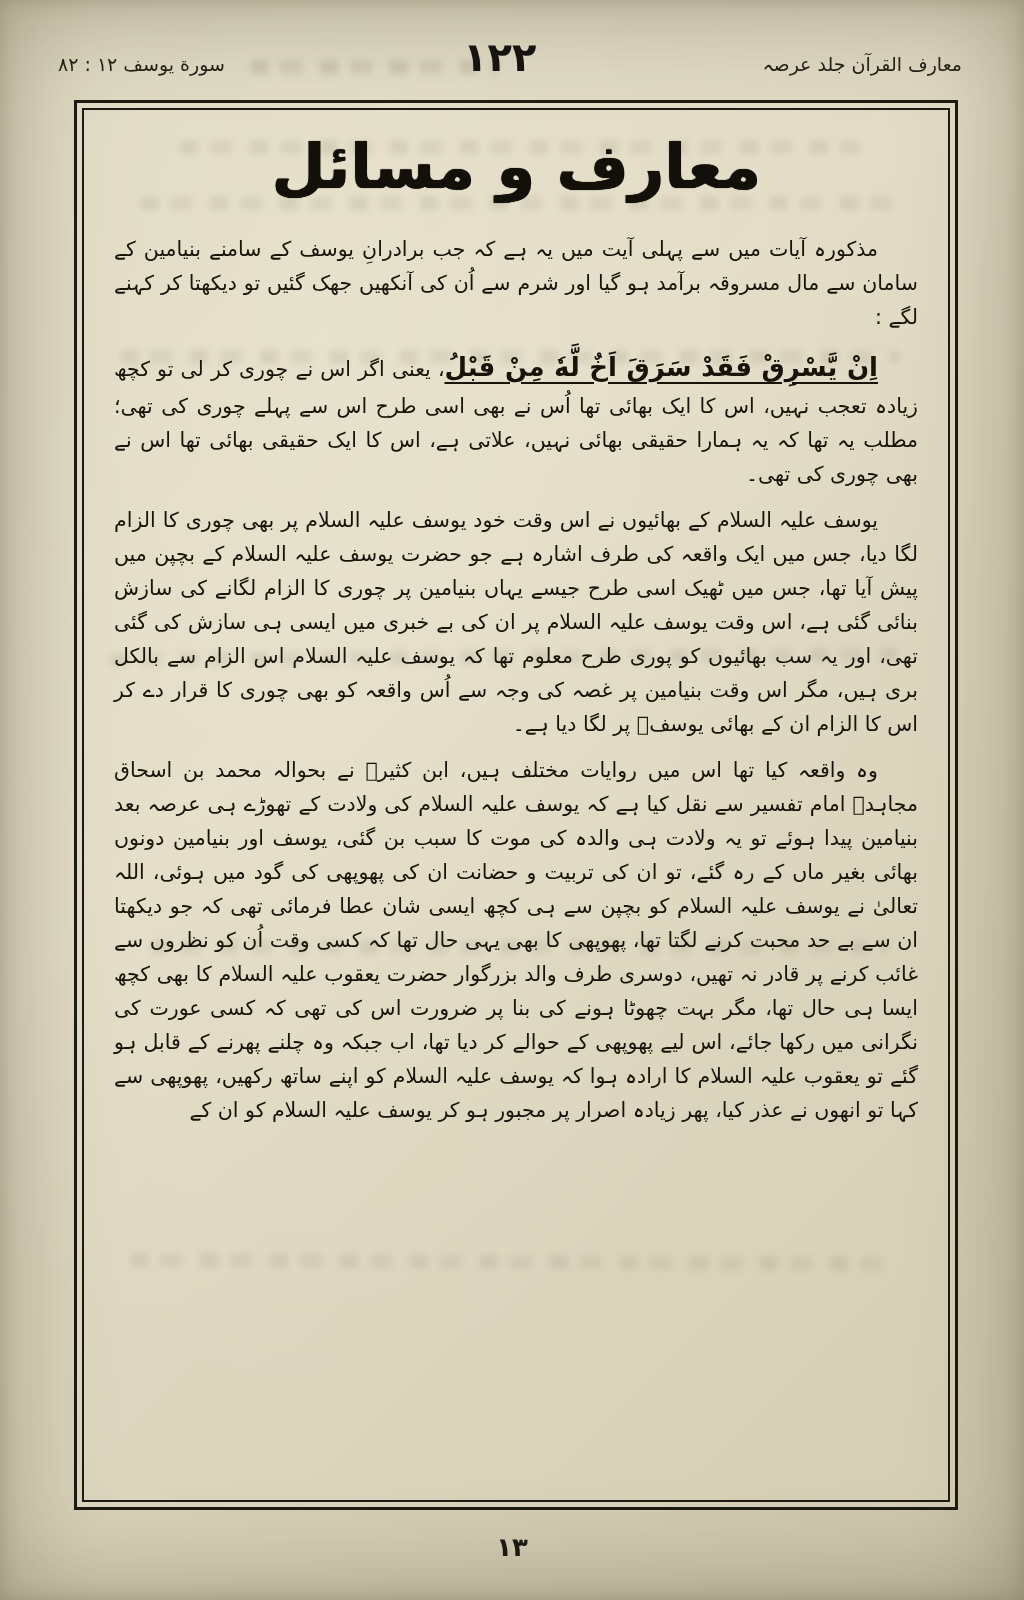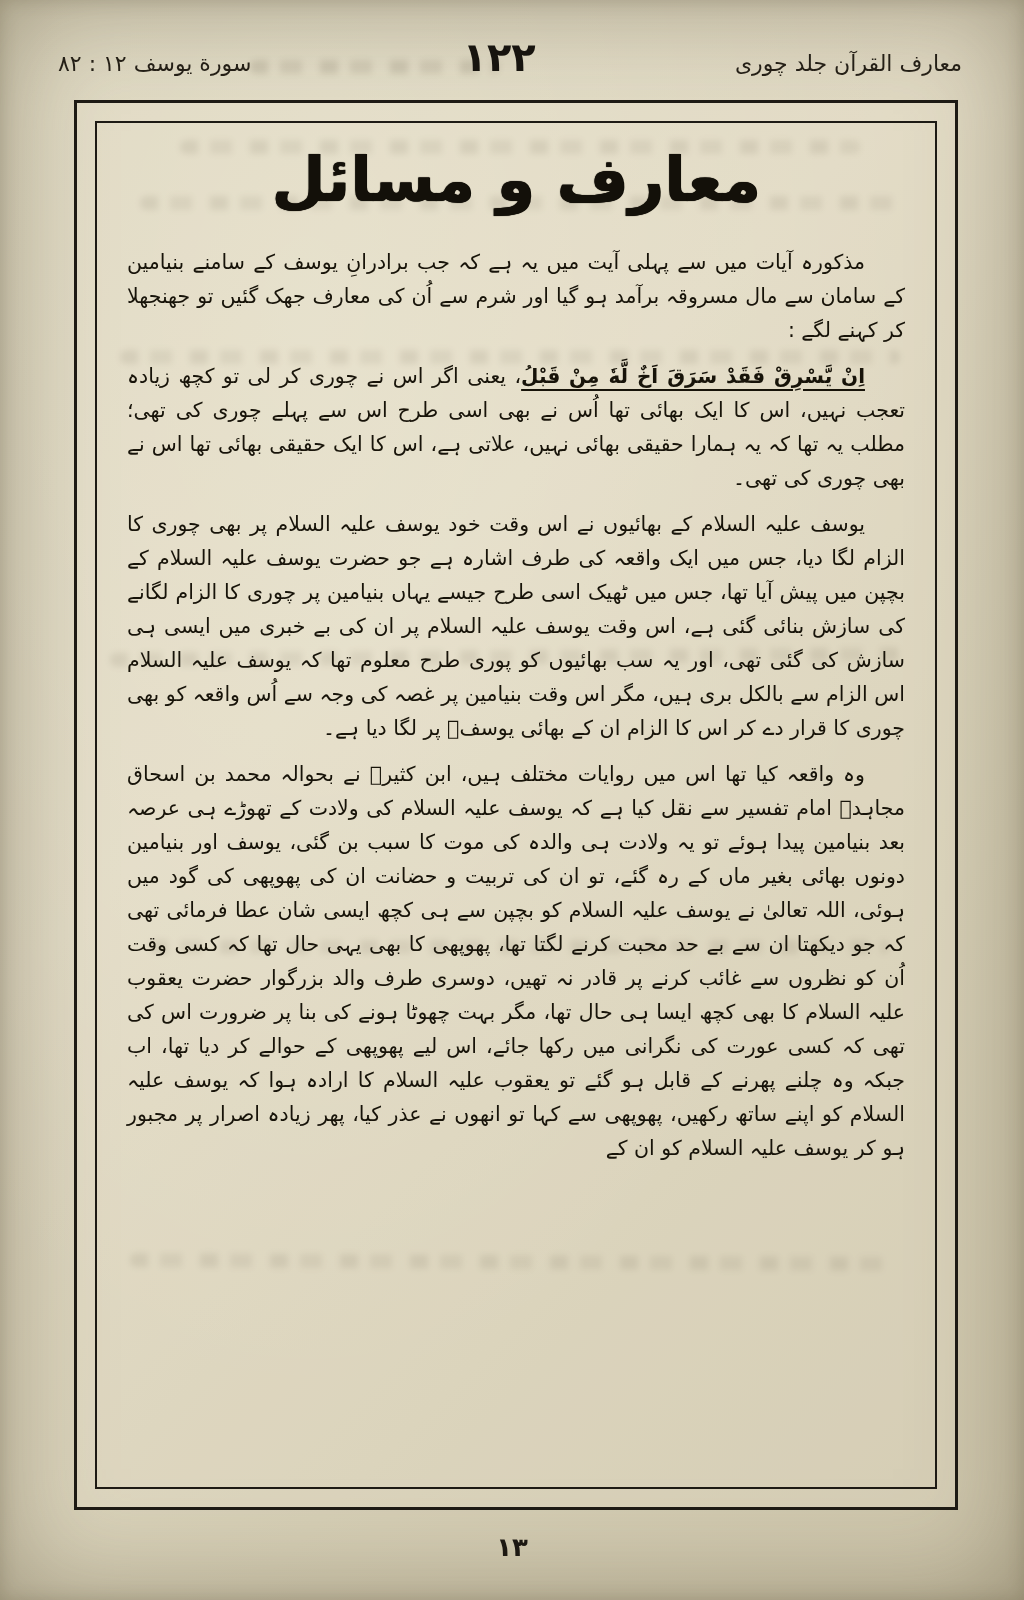"سورة يوسف ١٢ : ٨٢" .running-head .side { font-size: 22px -> 19px }
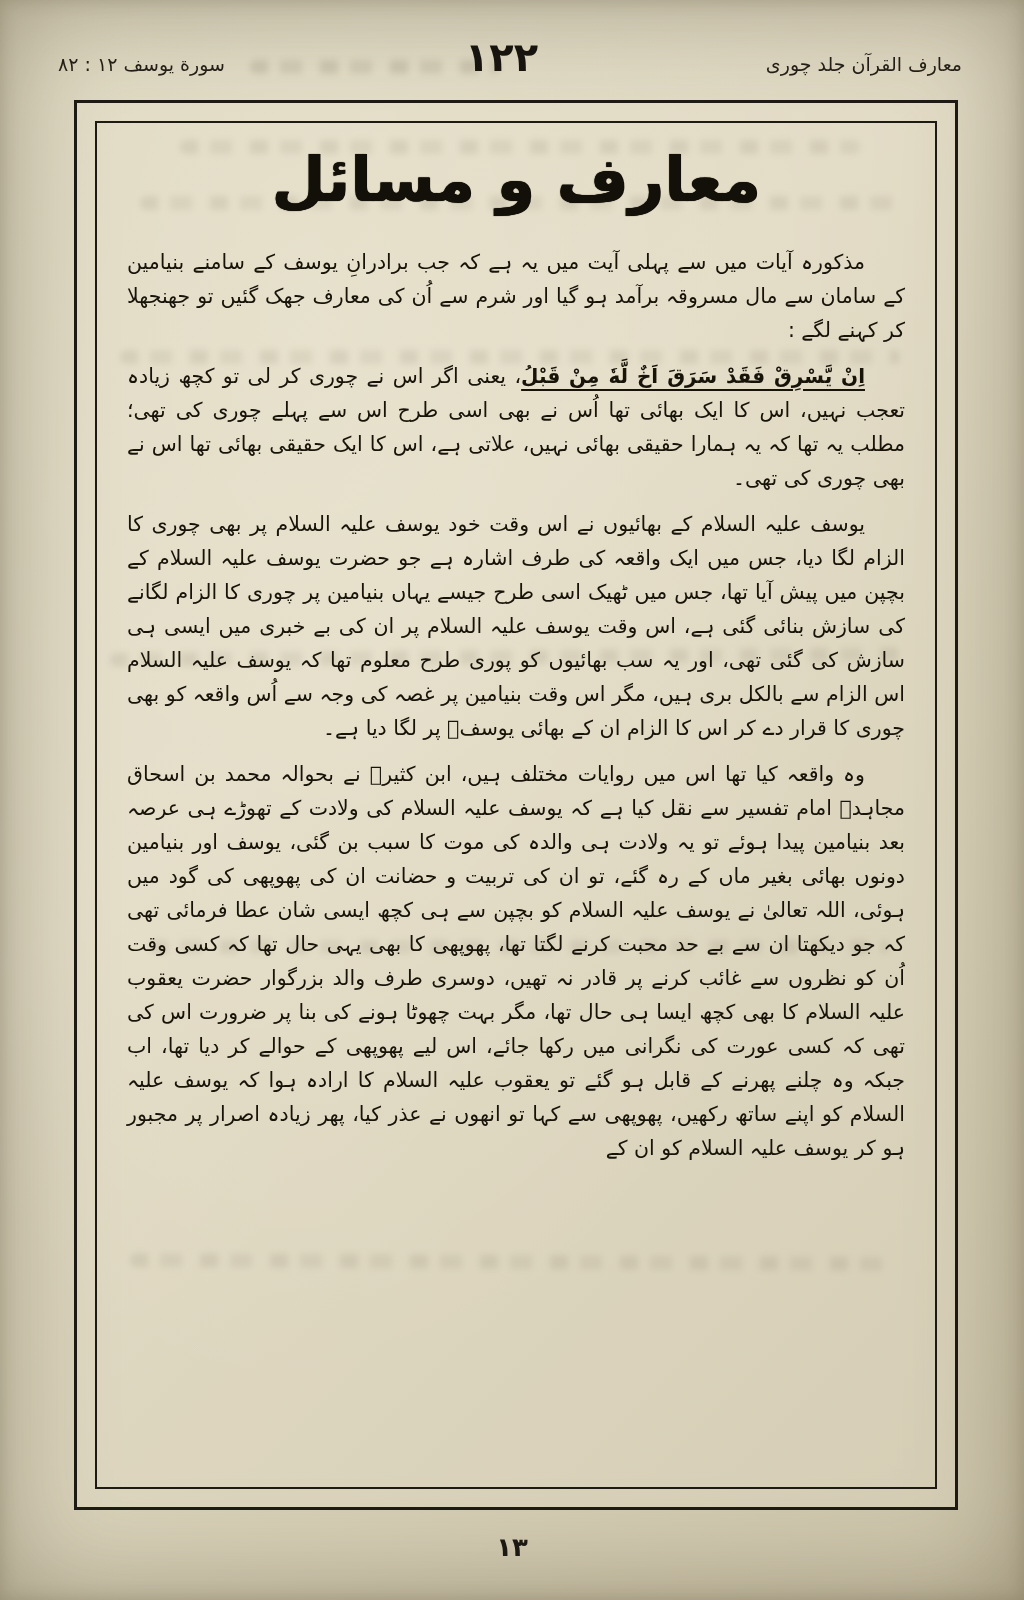"معارف القرآن جلد چوری" span.side { text: چوری -> عرصہ }
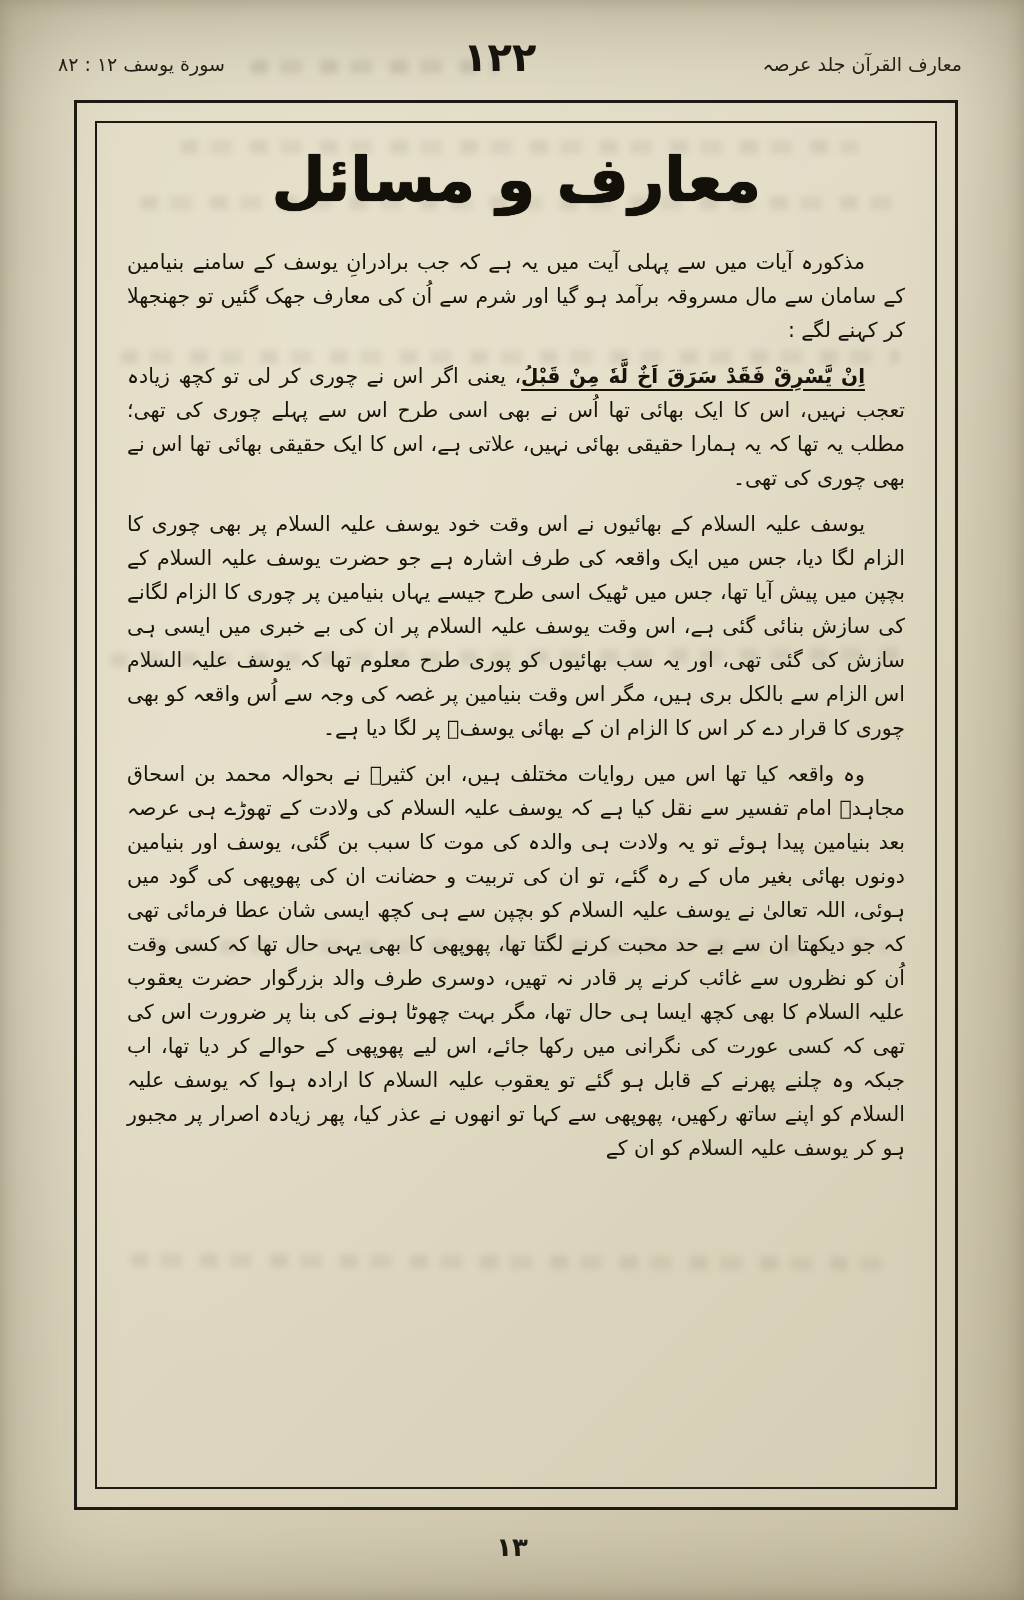"معارف و مسائل" .frame-outer { padding: 18px -> 5px }
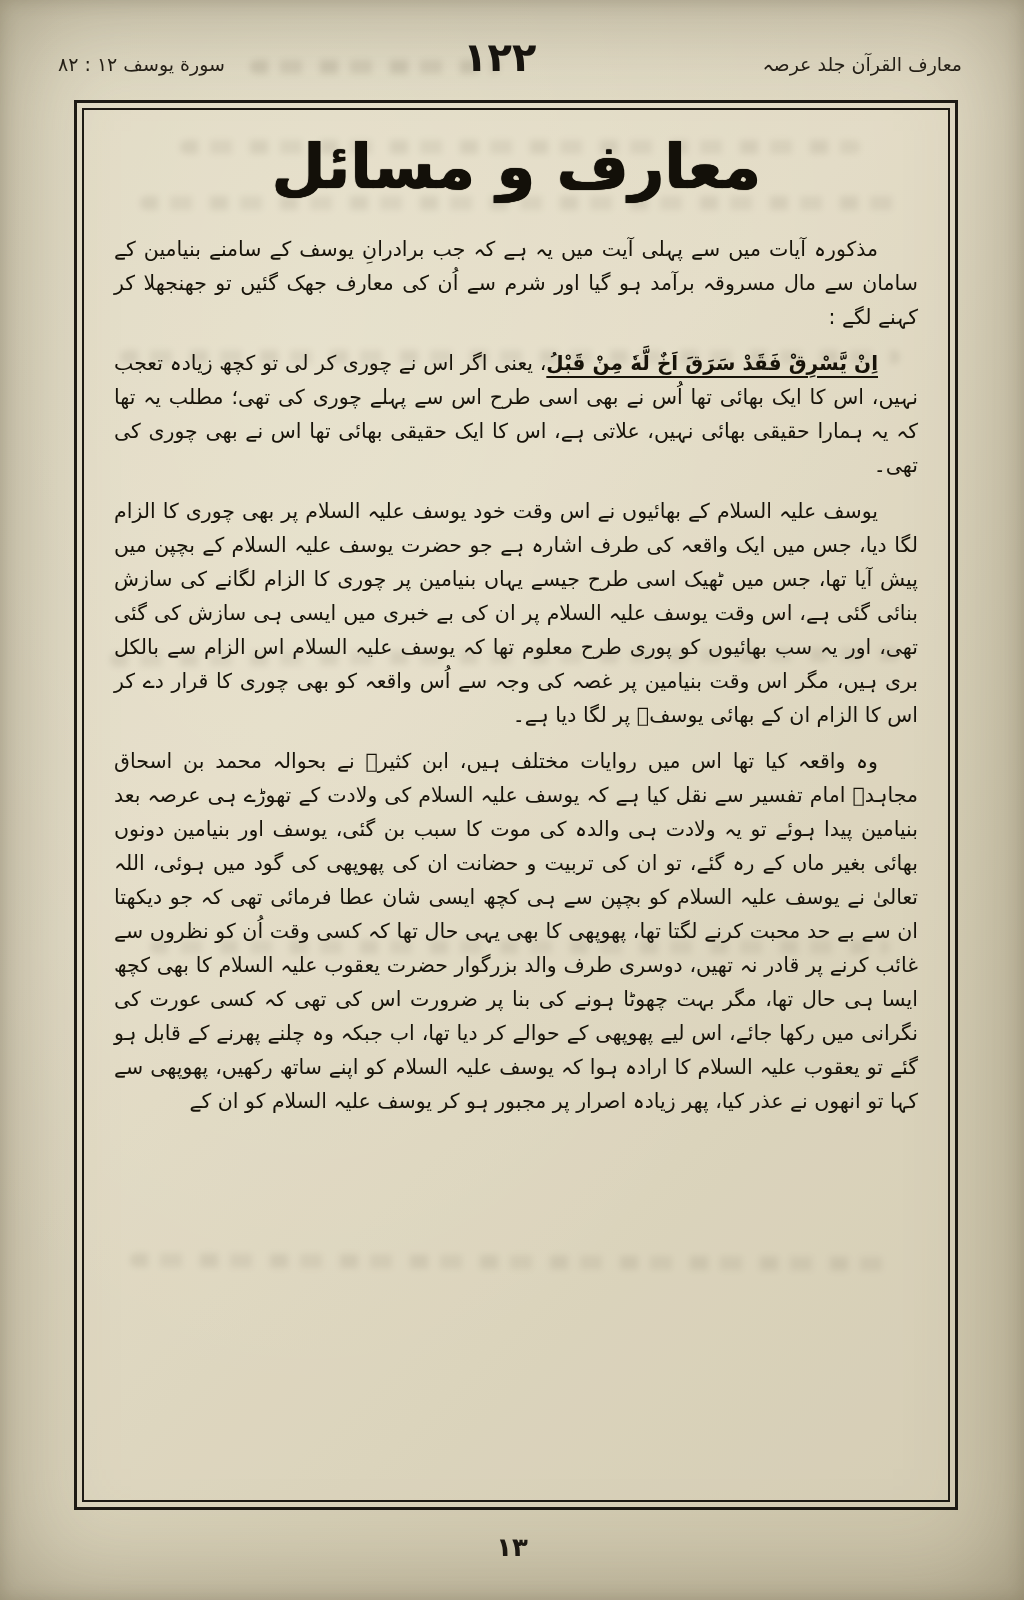"مذکورہ آیات میں سے پہلی" p { text: معارف جھک گئیں تو جھنجھلا -> آنکھیں جھک گئیں تو دیکھتا }
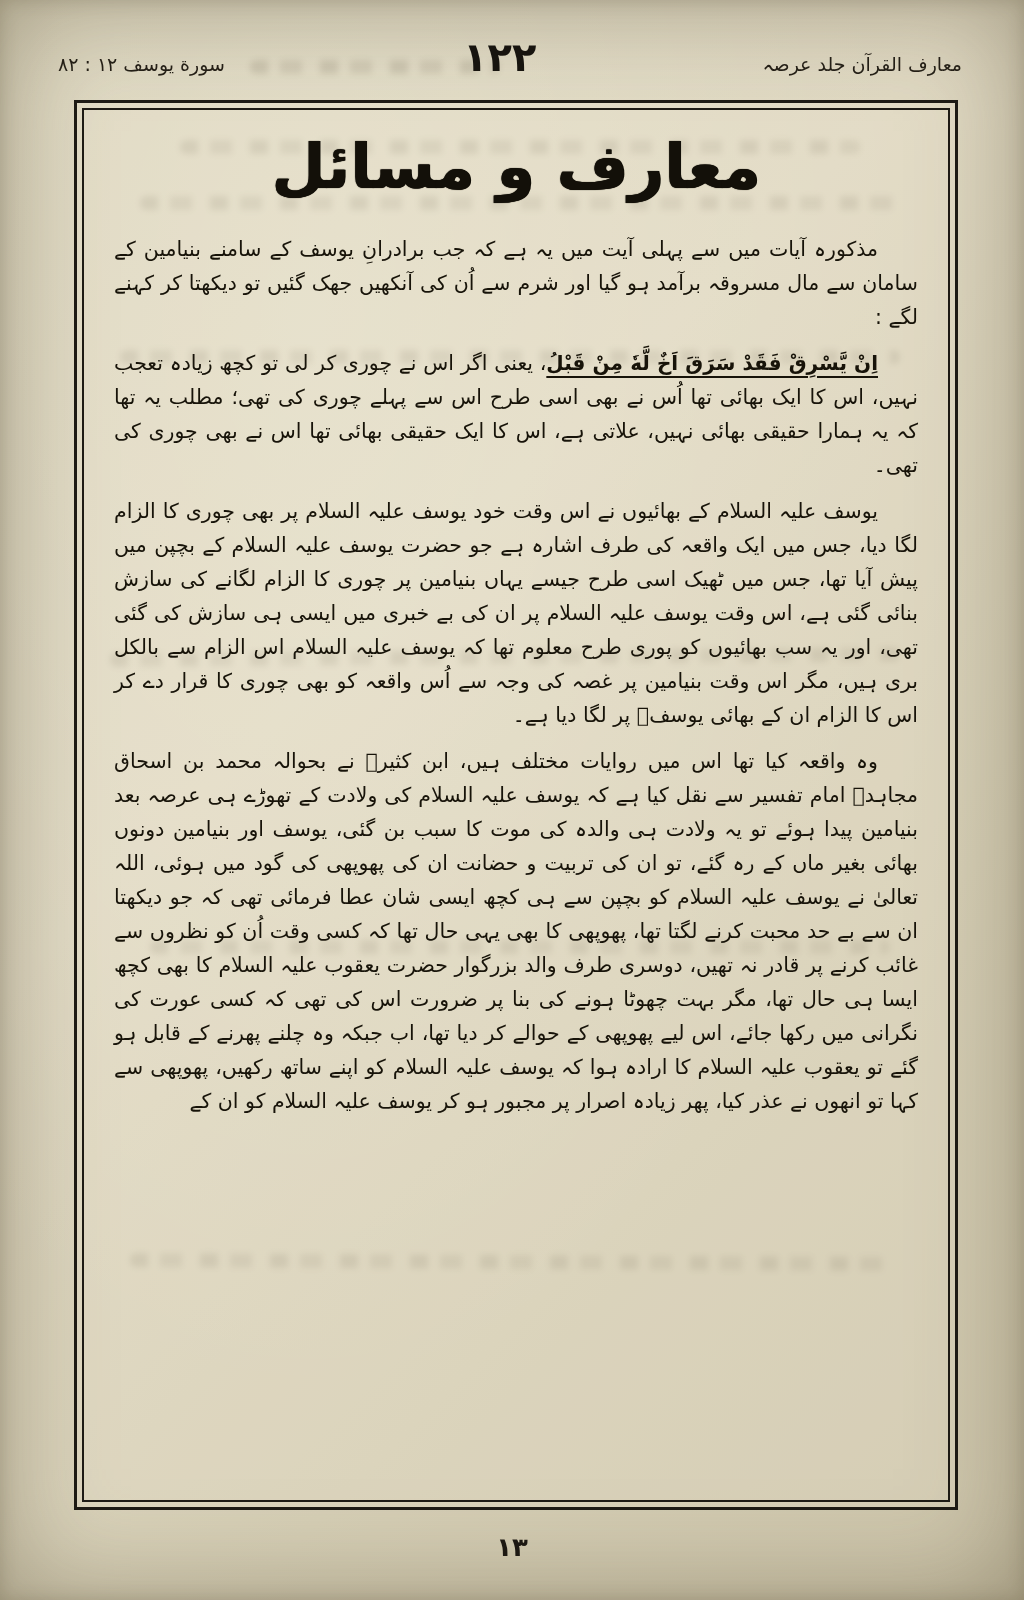"اِنْ يَّسْرِقْ فَقَدْ سَرَقَ اَخٌ" .quran-verse { font-size: 20px -> 26px }
